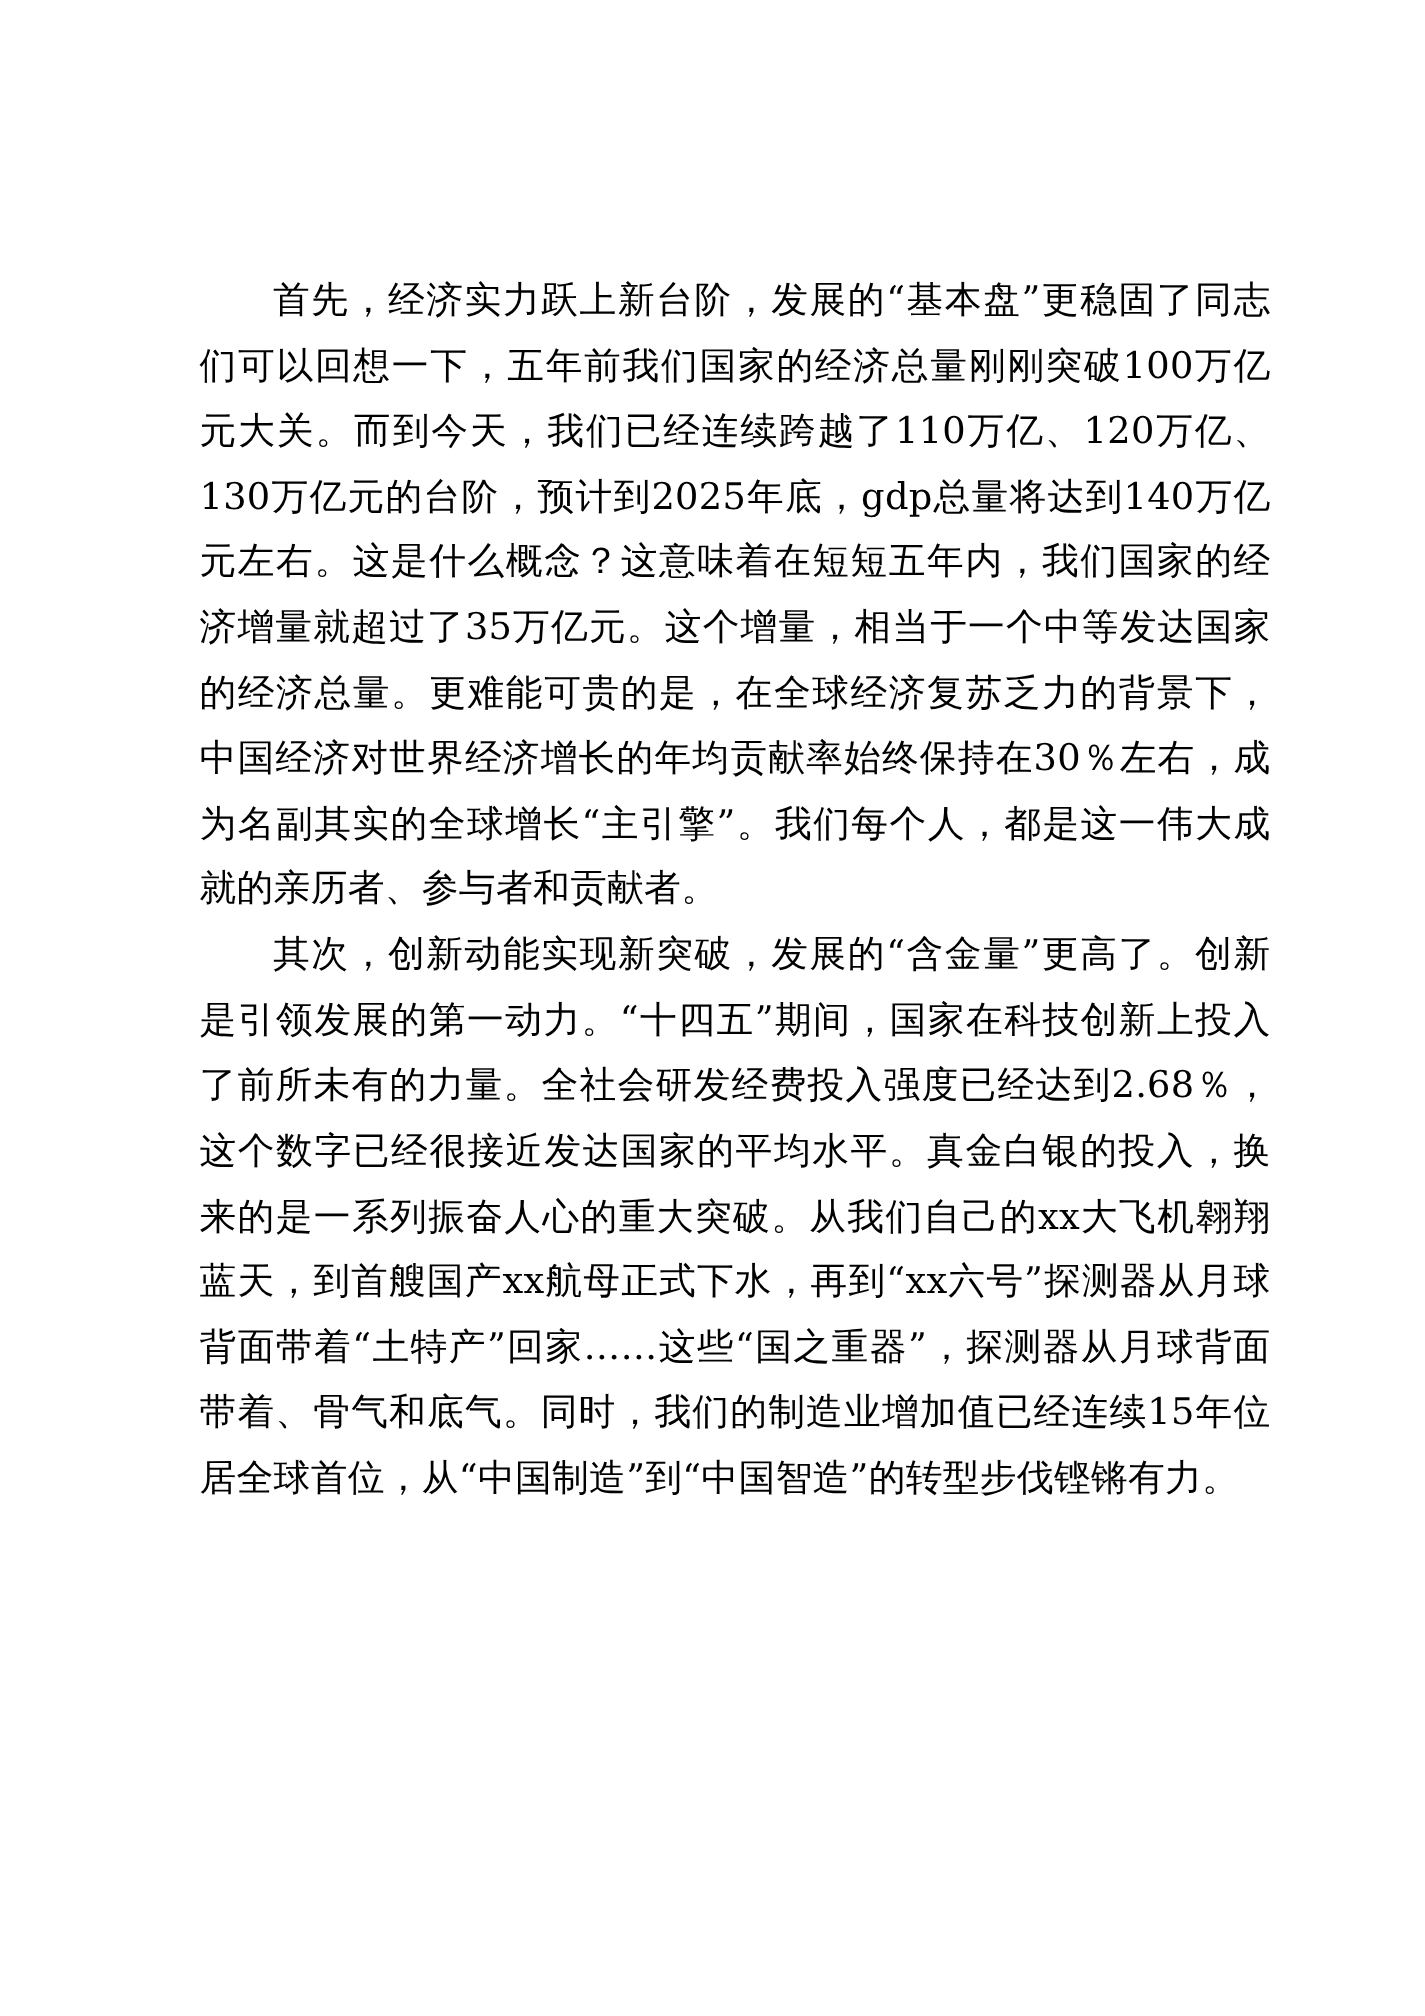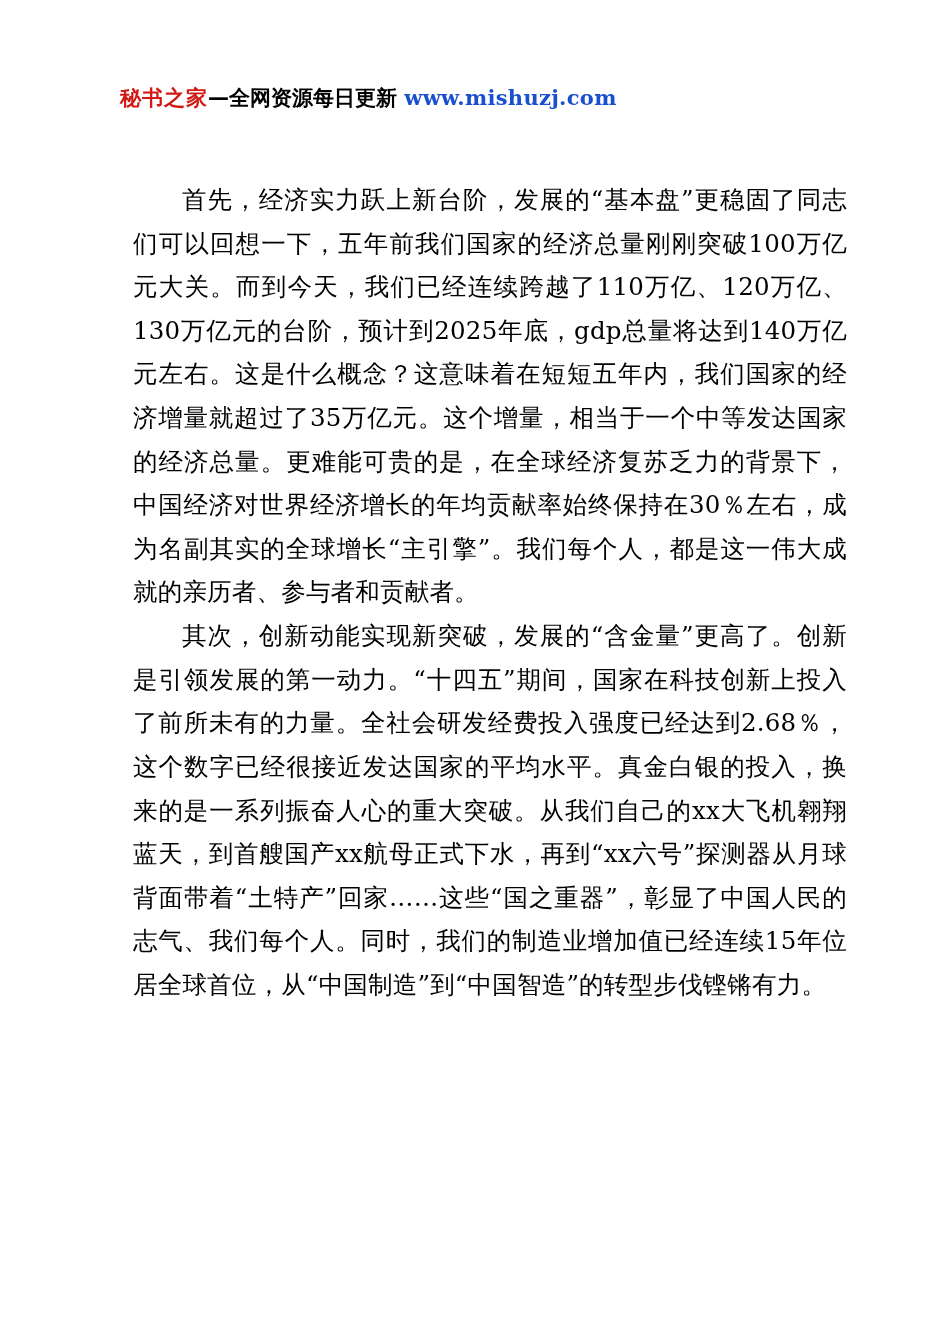"秘书之家—全网资源每日更新 www.mishuzj.com" div.header { html: <div> <span>秘书之家</span><span>—全网资源每日更新</span> <span>www.mishuzj.com</span> </div> -> none }
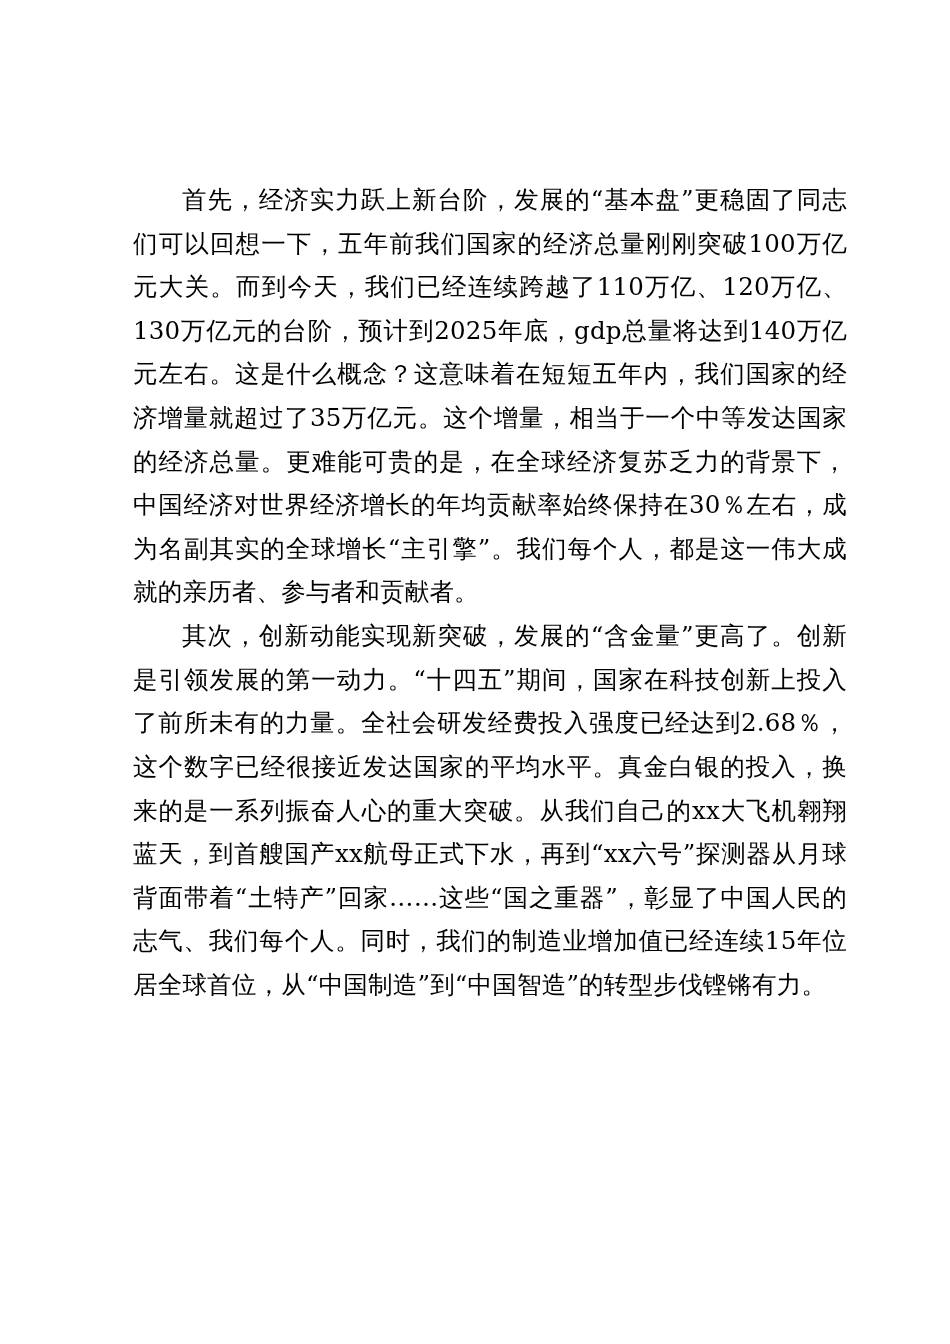"其次，创新动能实现新突破，发展的“含金量”更高了。创新是引领发展的第一动力。“十" p.para { text: 彰显了中国人民的志气、我们每个人 -> 探测器从月球背面带着、骨气和底气 }
